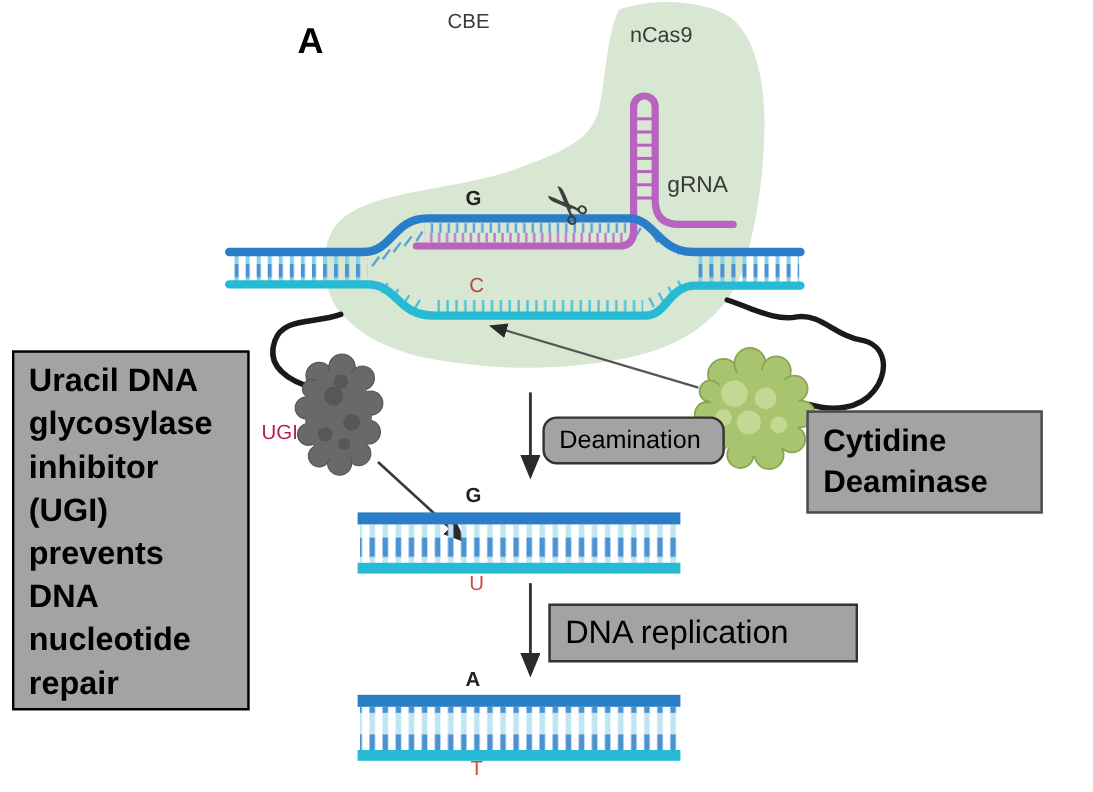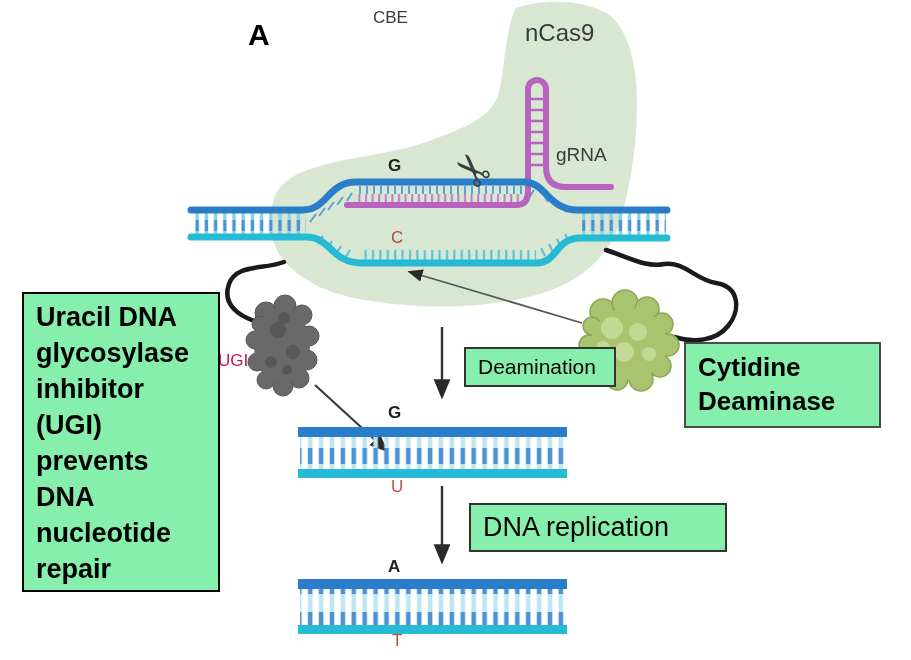"nCas9" .ncas9 { font-size: 24px -> 18px }
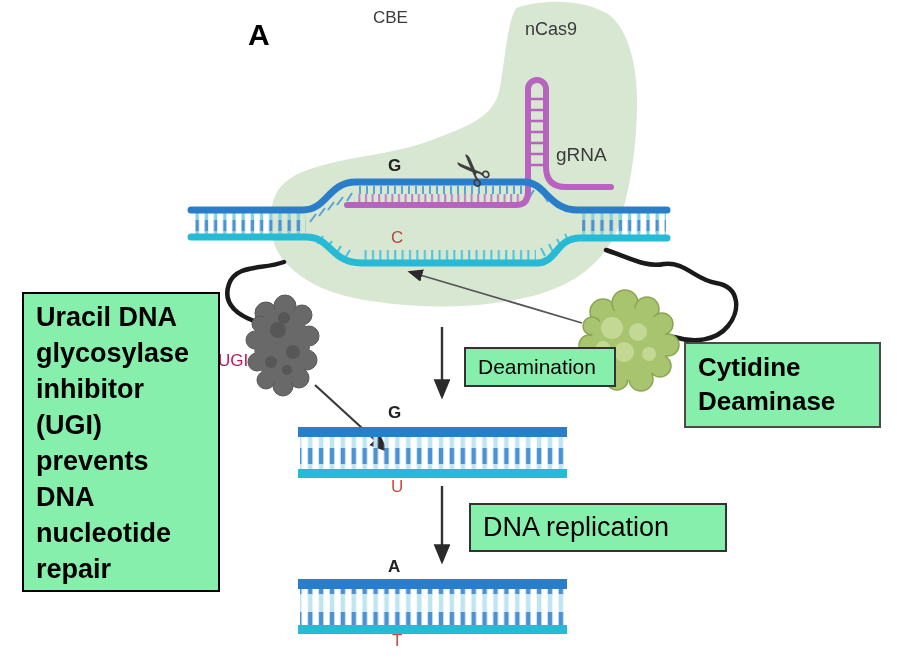"Uracil DNA glycosylase inhibitor (UGI)" .callout { background: #86efac -> #a3a3a3; margin-left: 12px -> none }
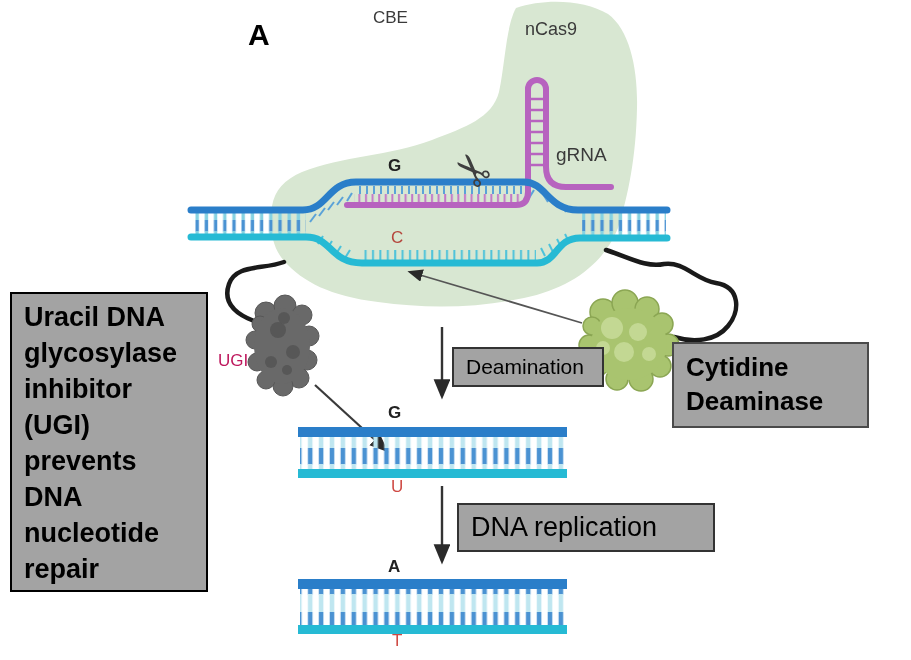"Deamination" .deam-box { border-radius: none -> 12px }
